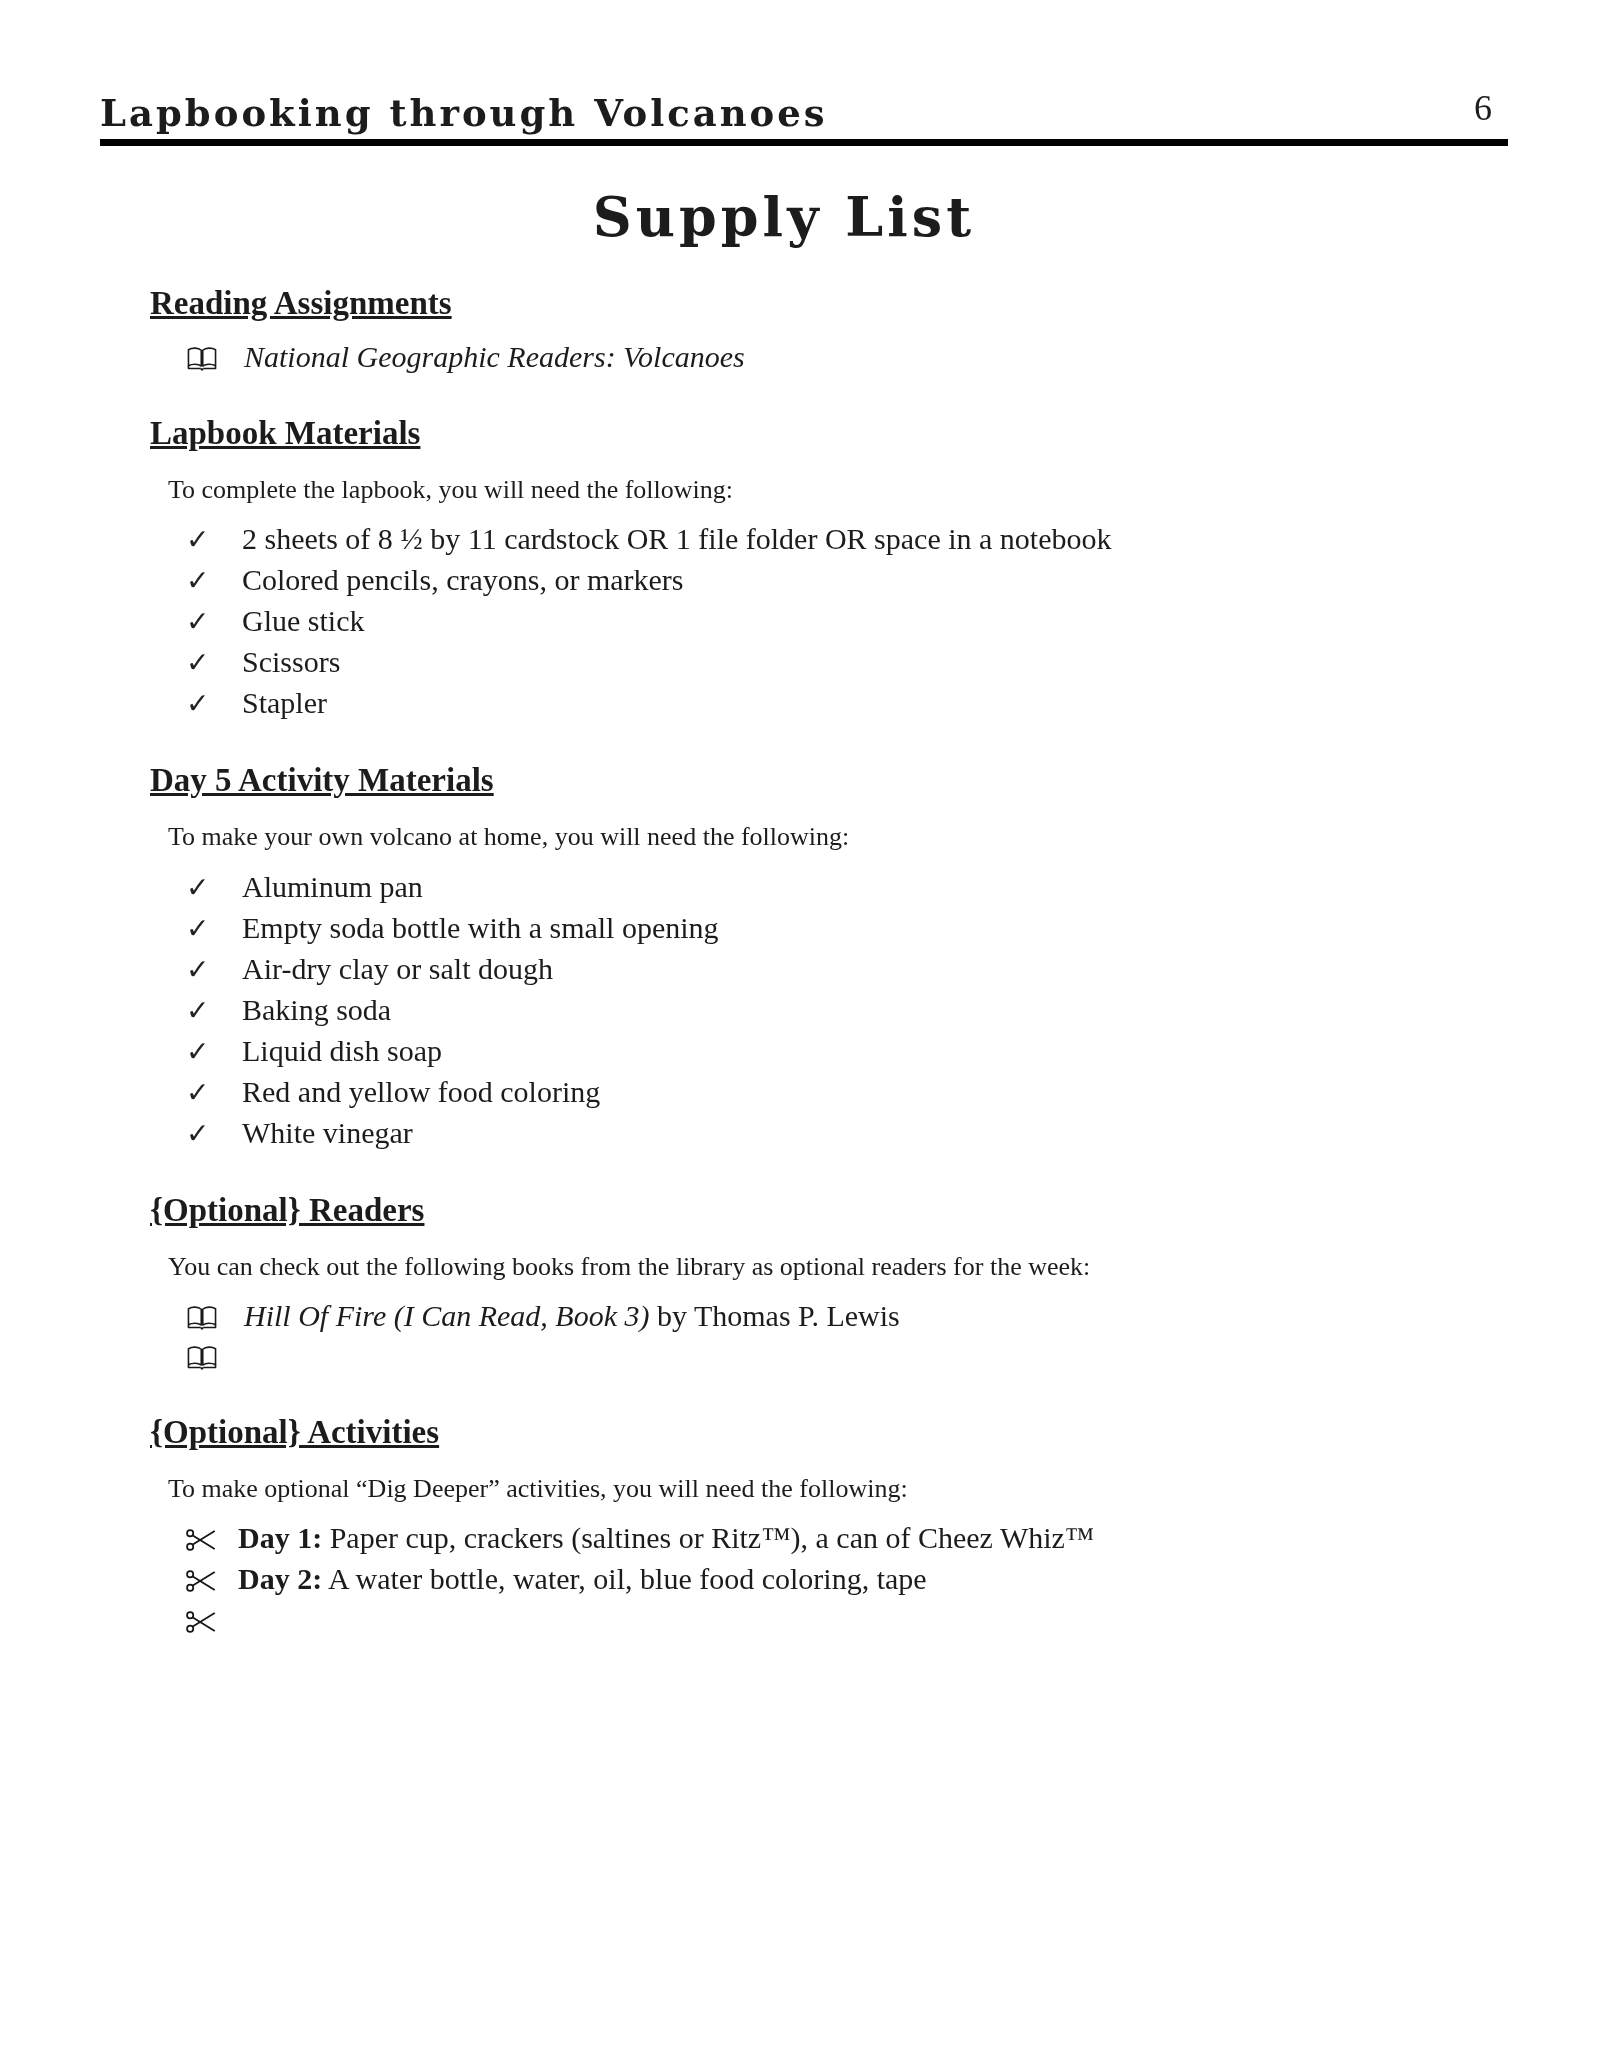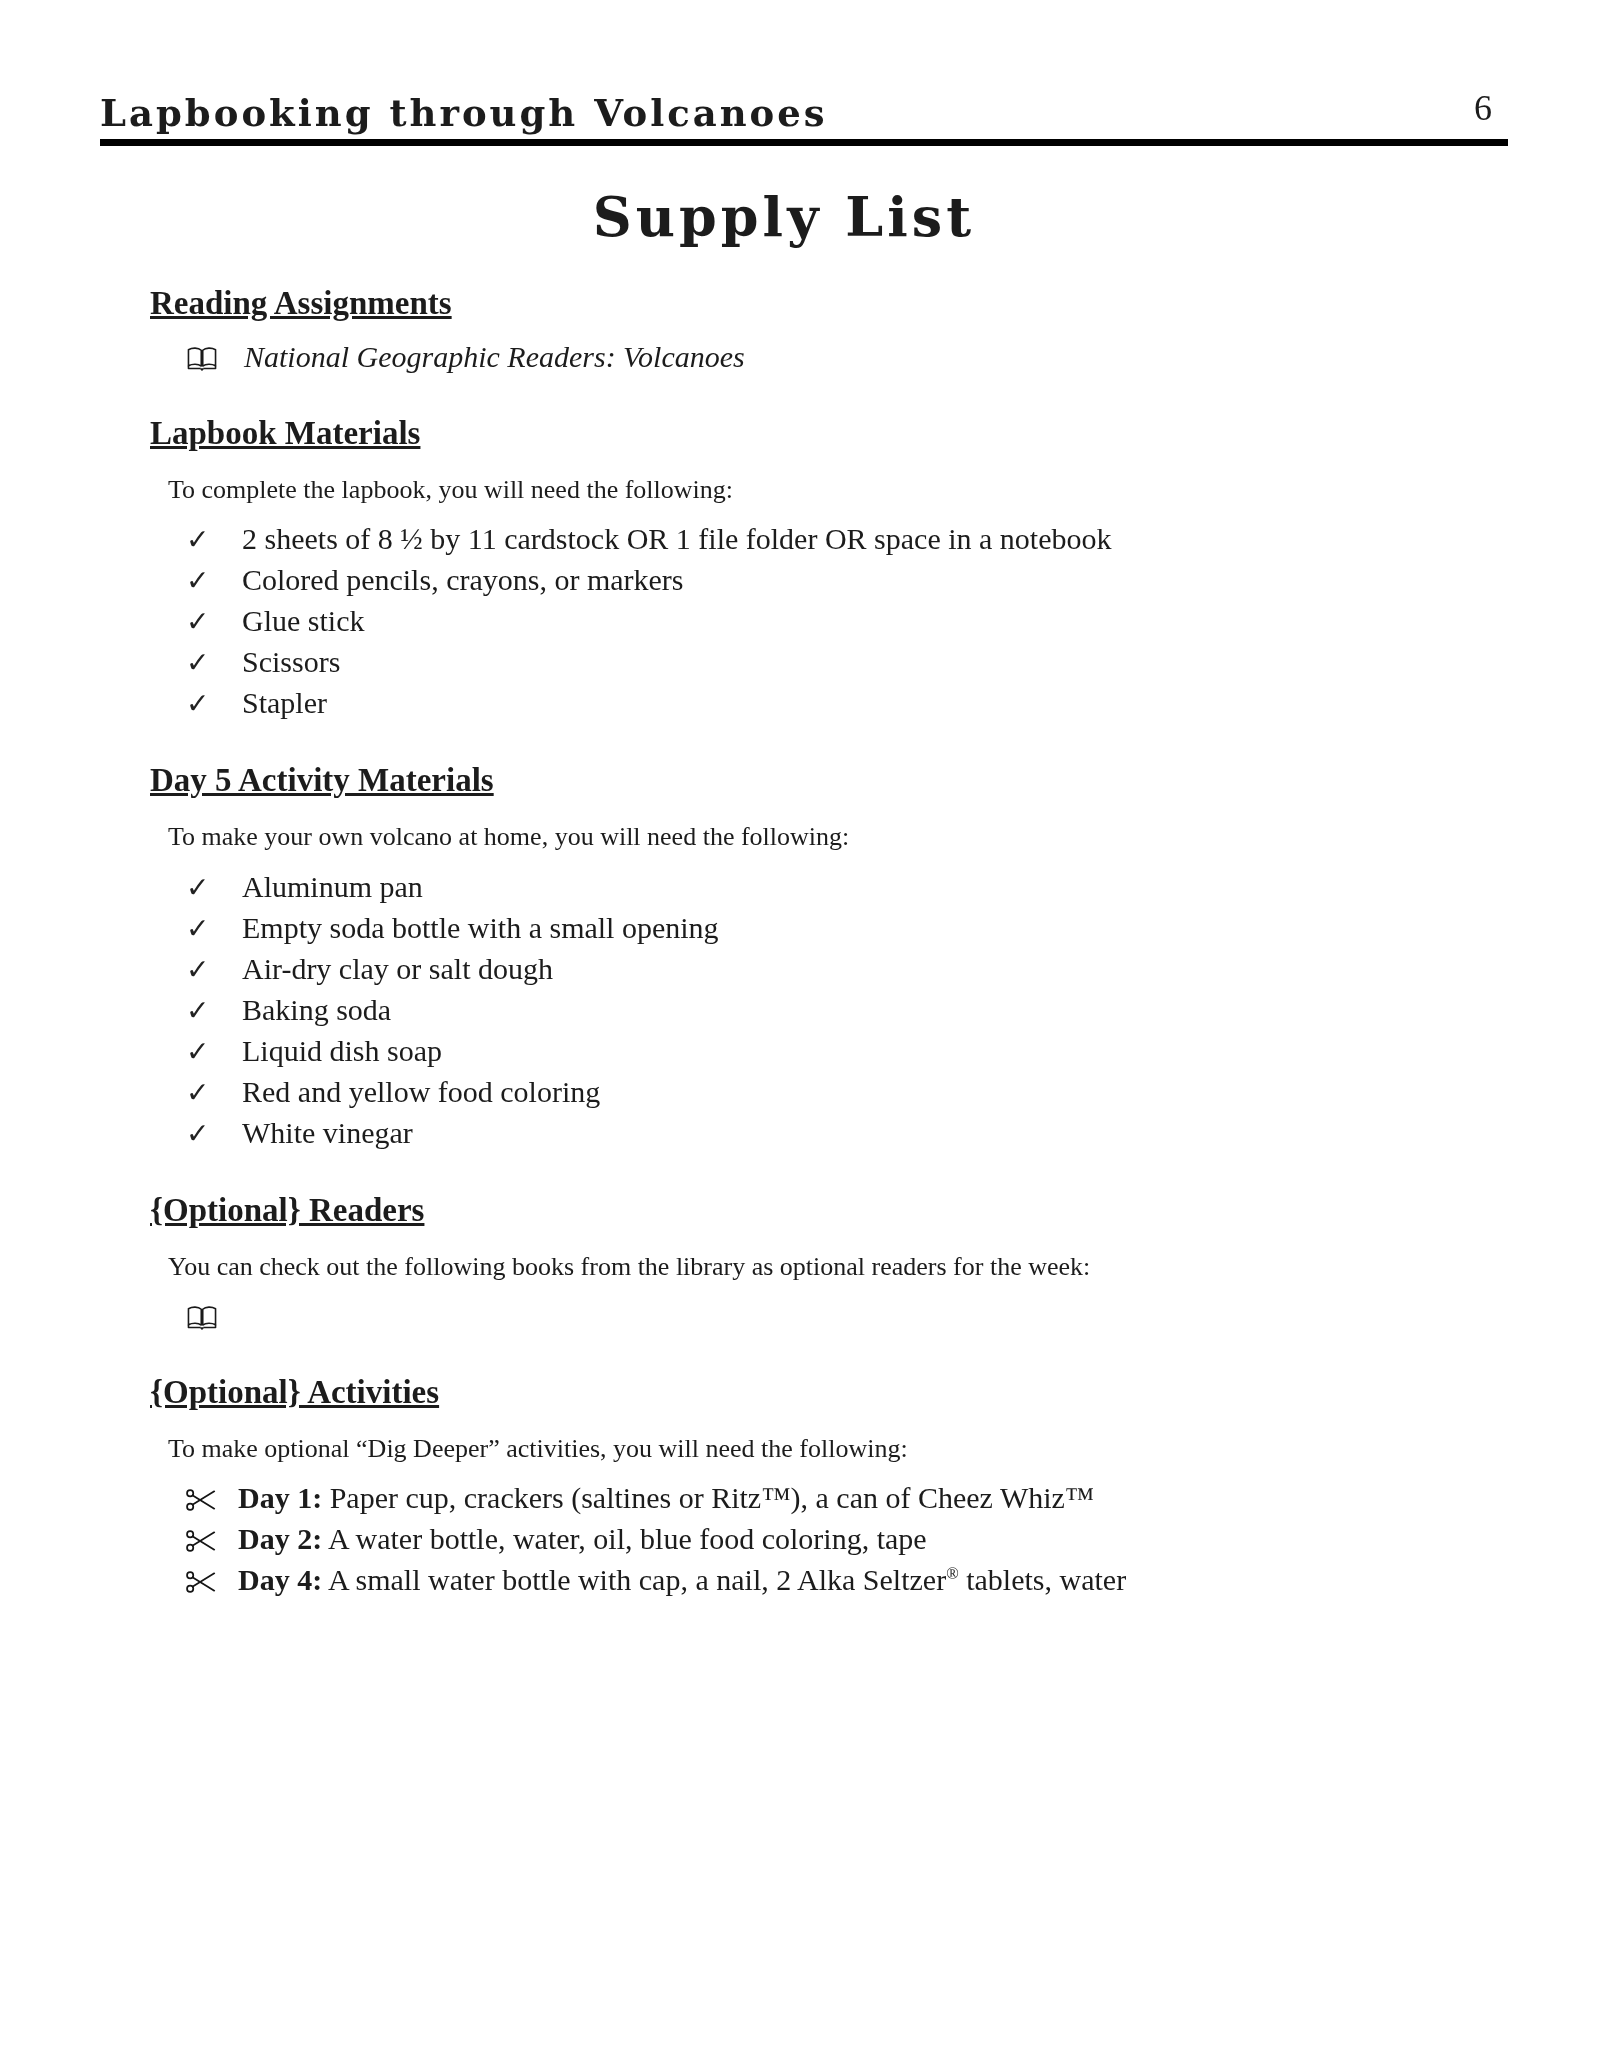"Hill Of Fire (I Can" li { html: none -> <li> <span> <svg> <path></path> <path></path> <path></path> <path></path> </svg> </span> <span><span>Hill Of Fire (I Can Read, Book 3)</span><span> by Thomas P. Lewis</span></span> </li> }
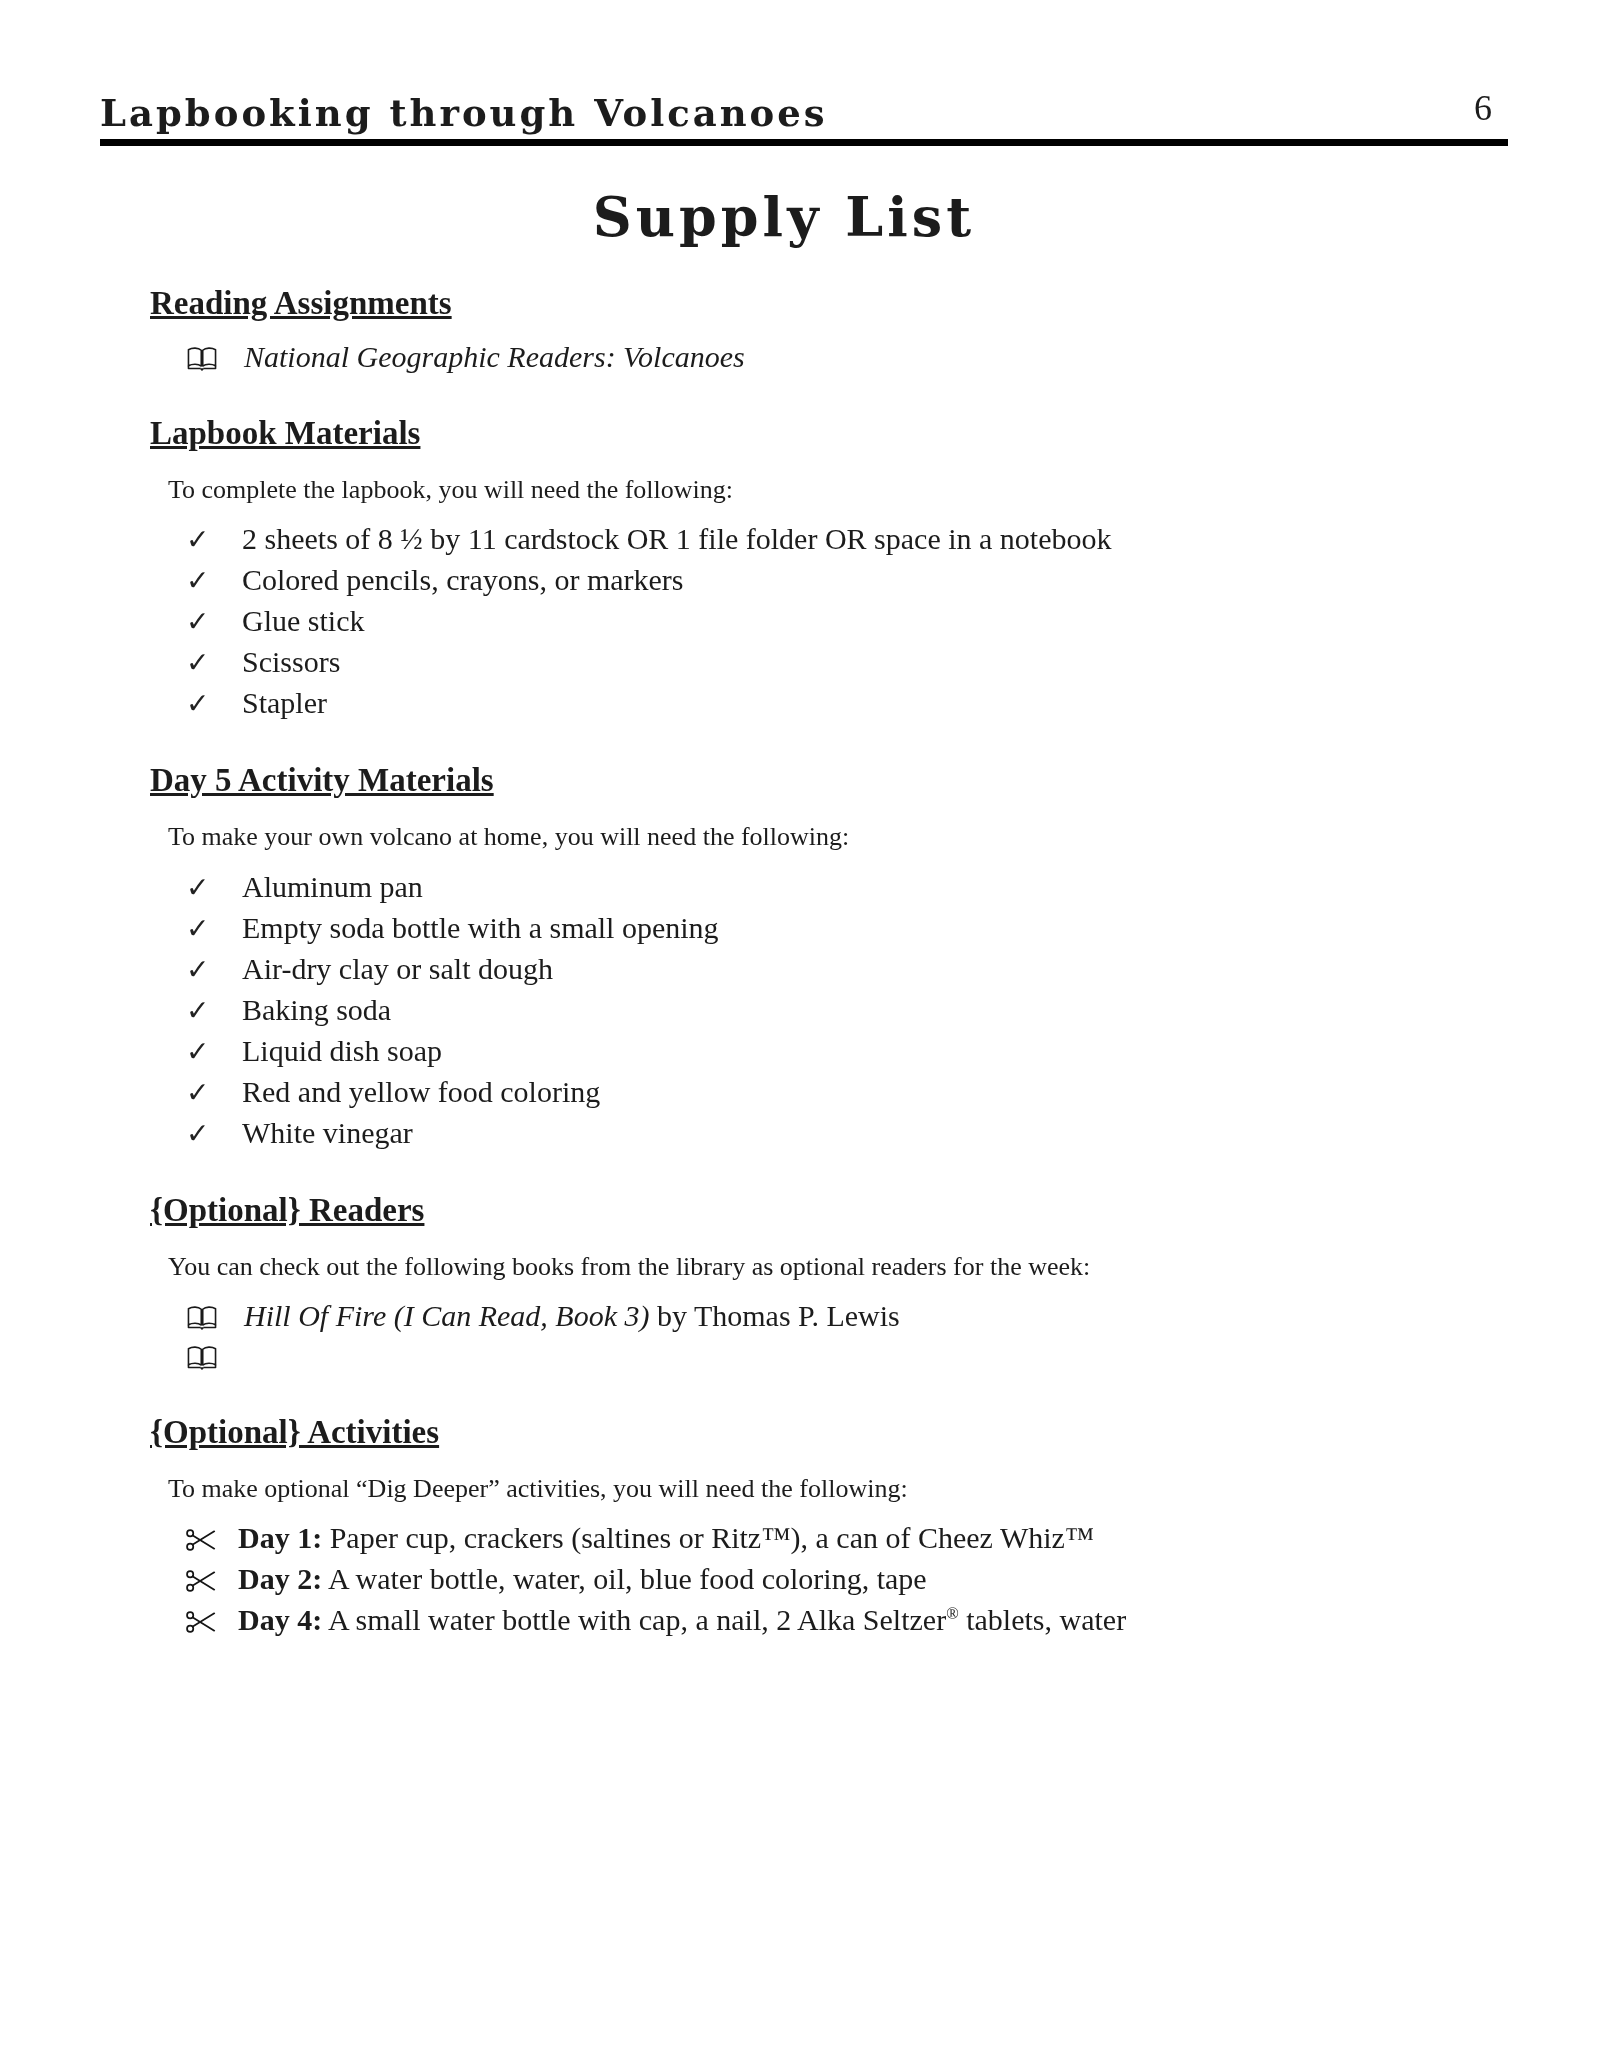"Day 4: A small water" span.item-text { html: <span><span>Day 4:</span><span> A small water bottle with cap, a nail, 2 Alka Seltzer</span><span>®</span><span> tablets, water</span></span> -> none }
